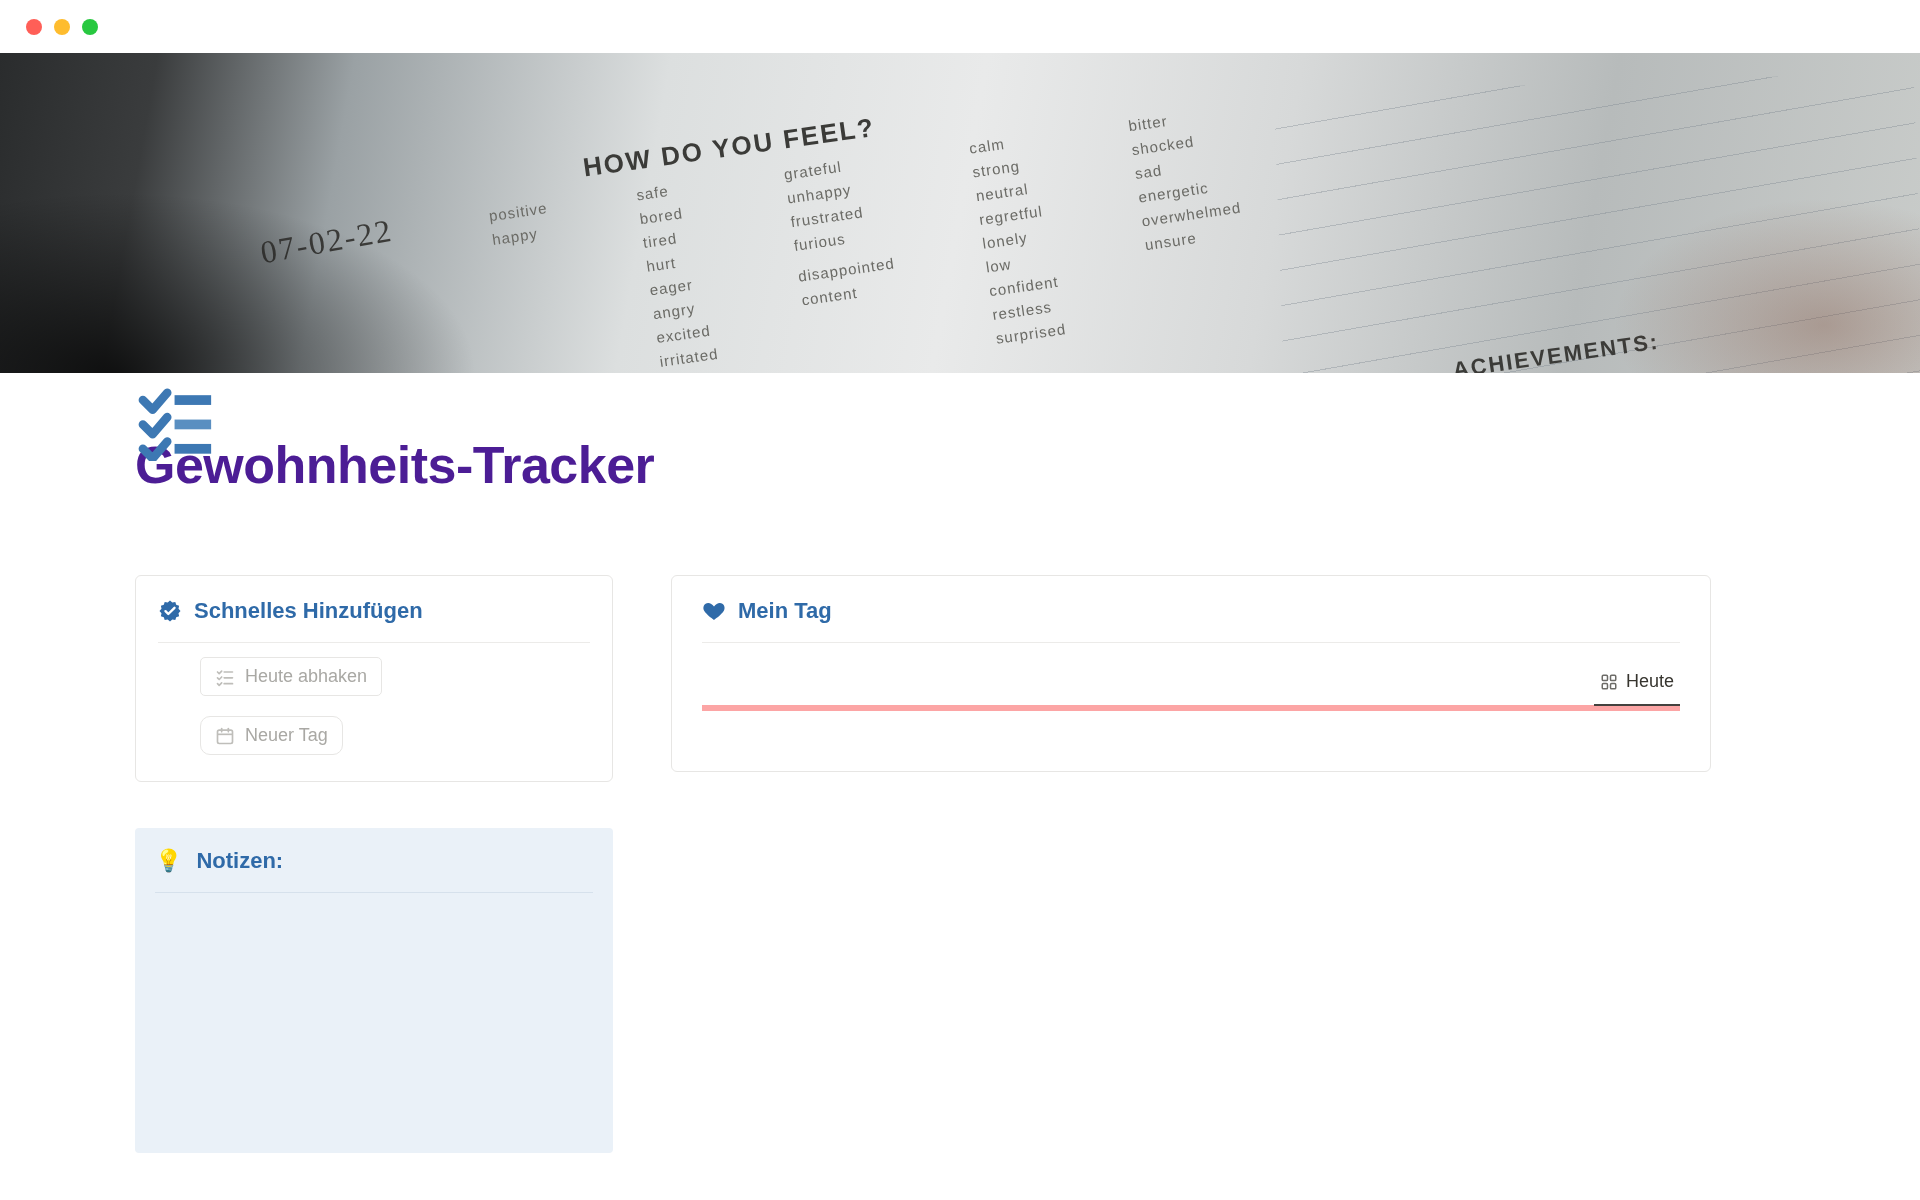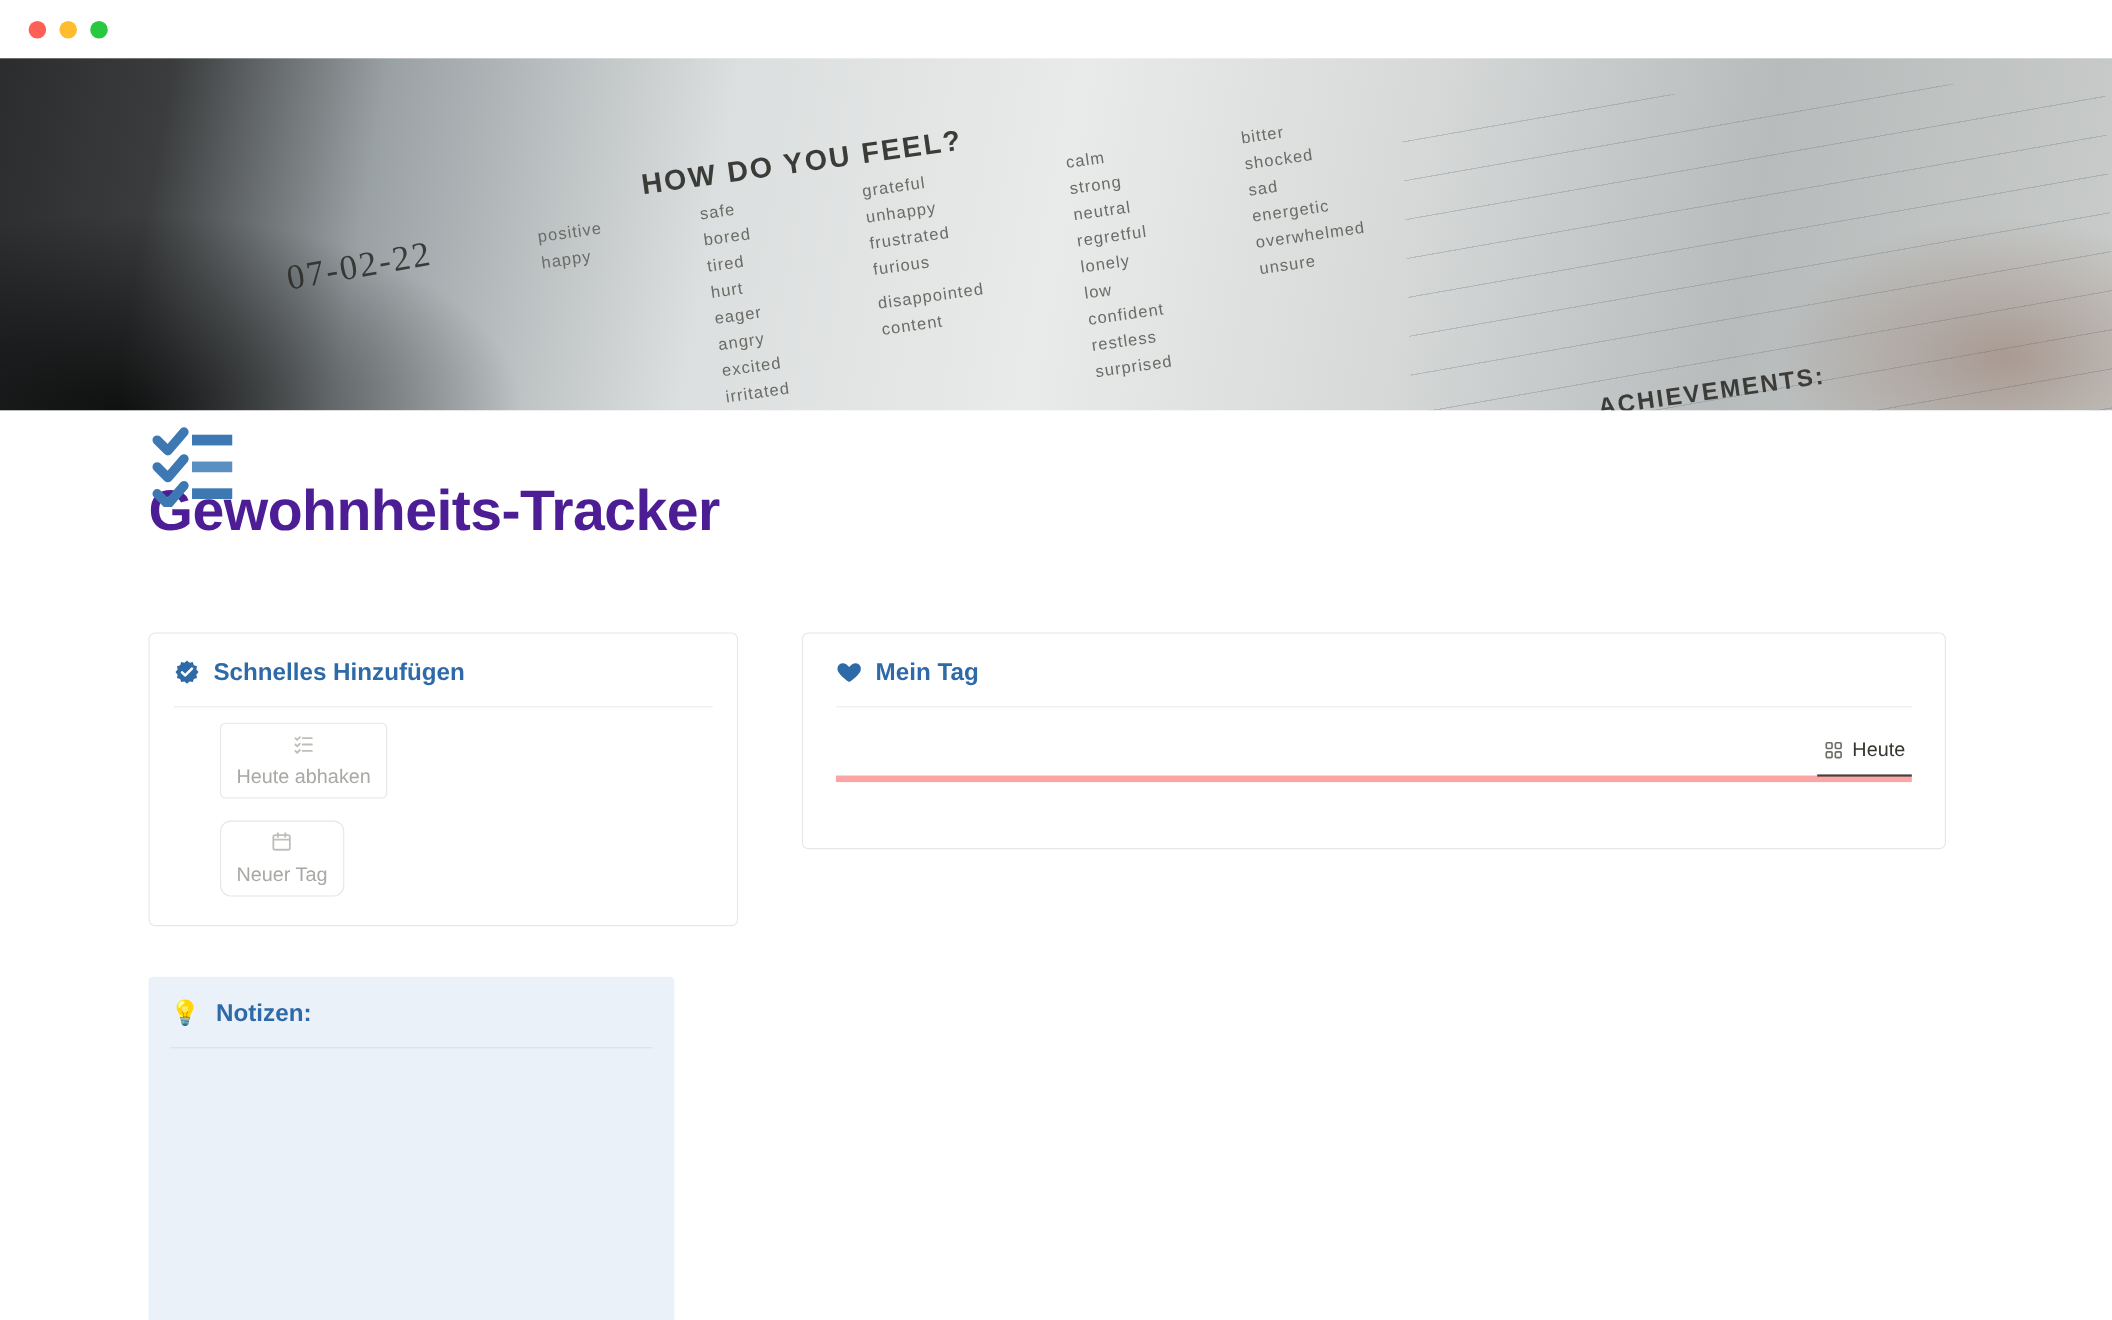"Schnelles Hinzufügen" .card.quick { width: 536px -> 478px }
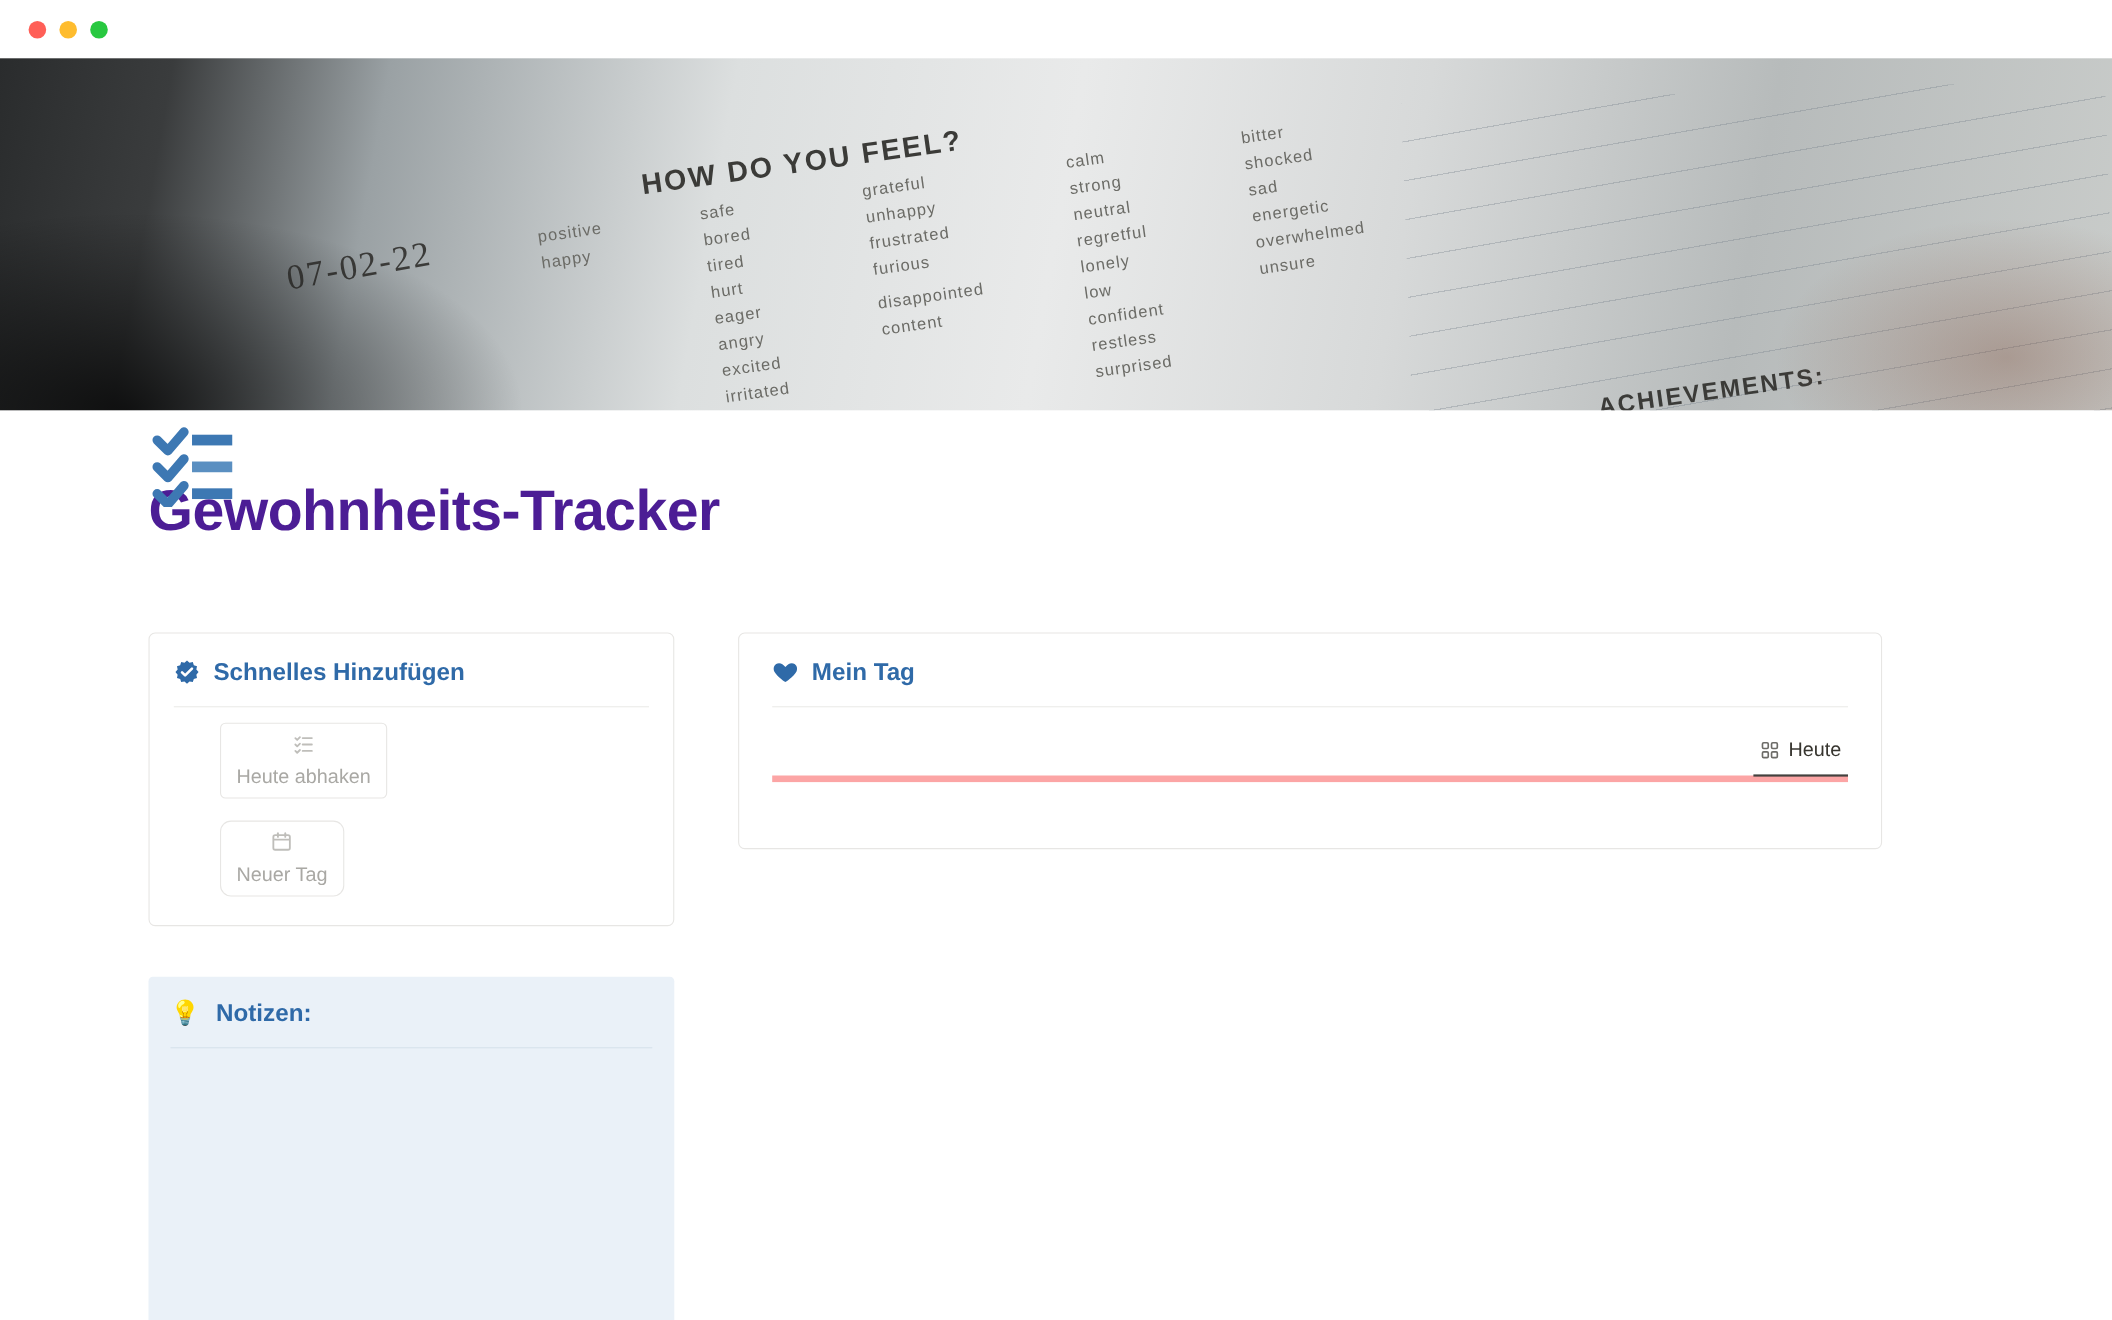"Heute abhaken" .link-btn { flex-direction: column -> none }
